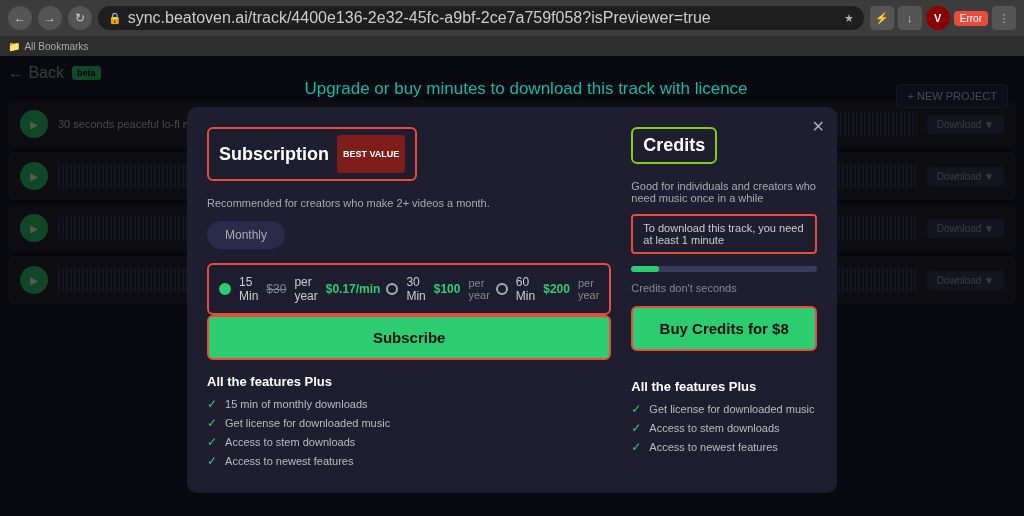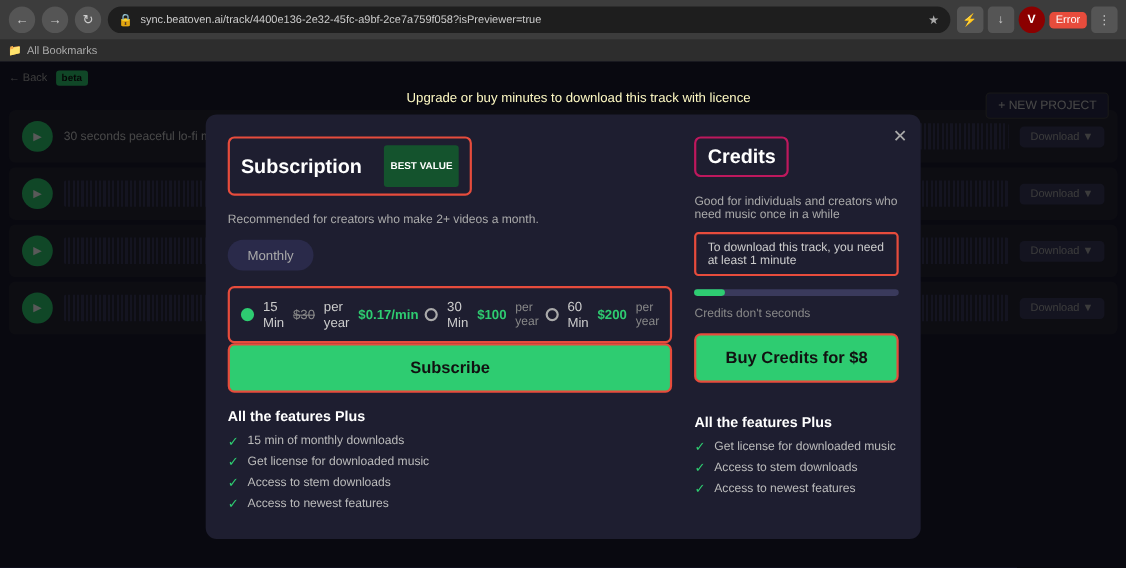"sync.beatoven.ai/track/4400e136-2e32-45f" .browser-url-text { font-size: 10px -> 16px }
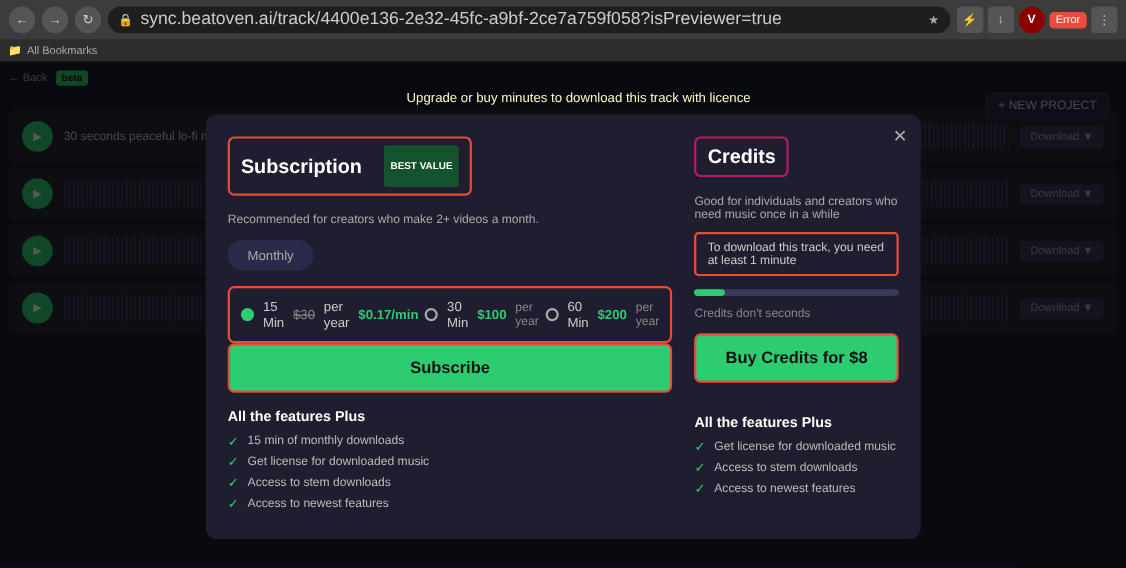"← Back" .back-btn { font-size: 10px -> 16px }
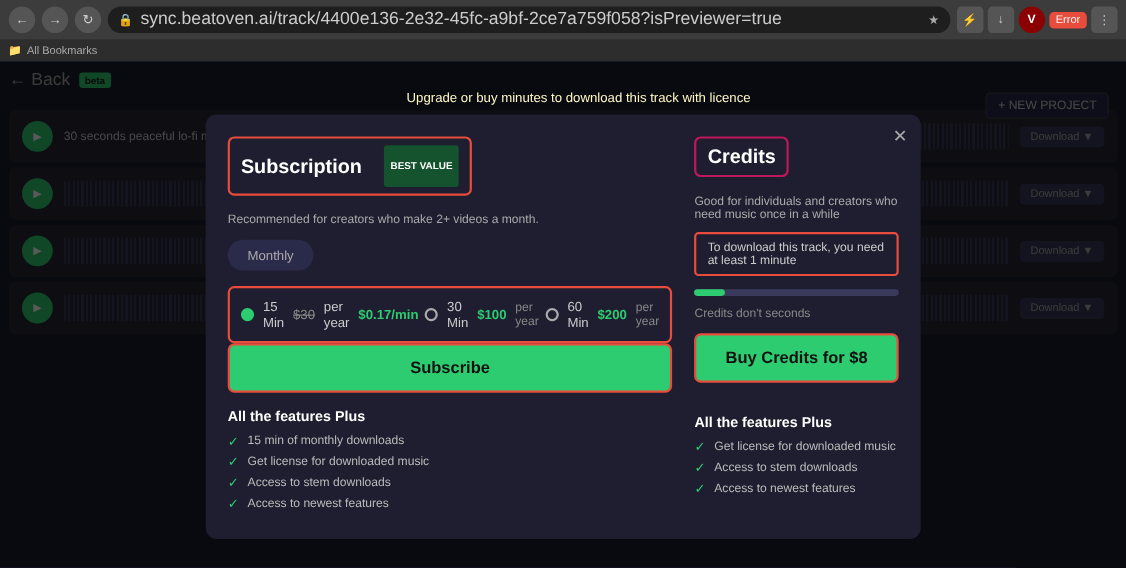"Upgrade or buy minutes to" .modal-subtitle { color: #fef9c3 -> #14b8a6; font-size: 12px -> 17px }
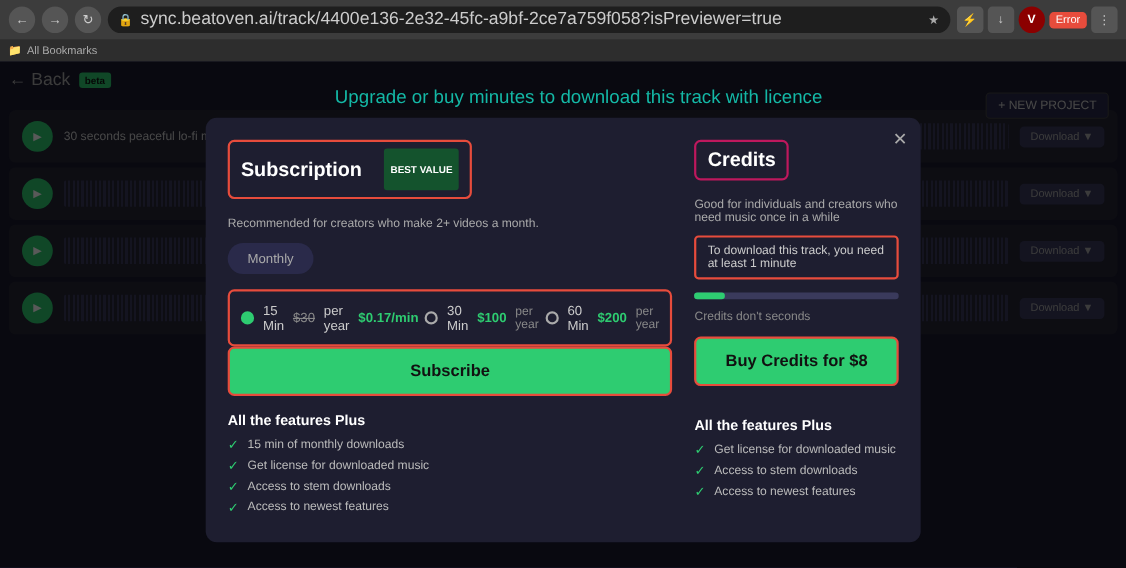"BEST VALUE" .best-value-badge { background: #14532d -> #7f1d1d; margin-left: 12px -> none }
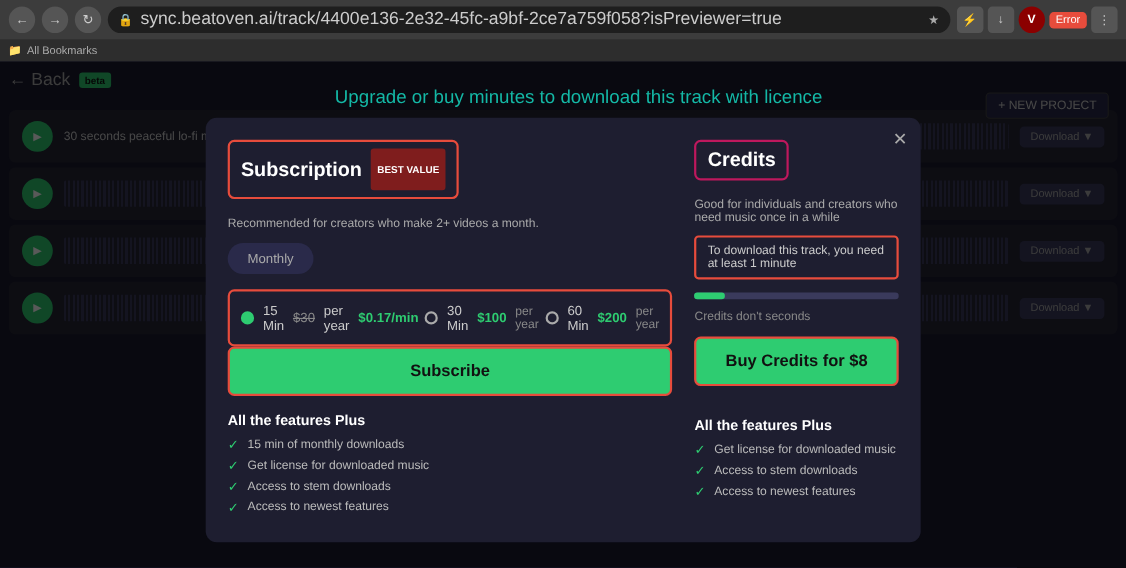"Credits" .credits-header { border: 2px solid #be185d -> 2px solid #84cc16 }
